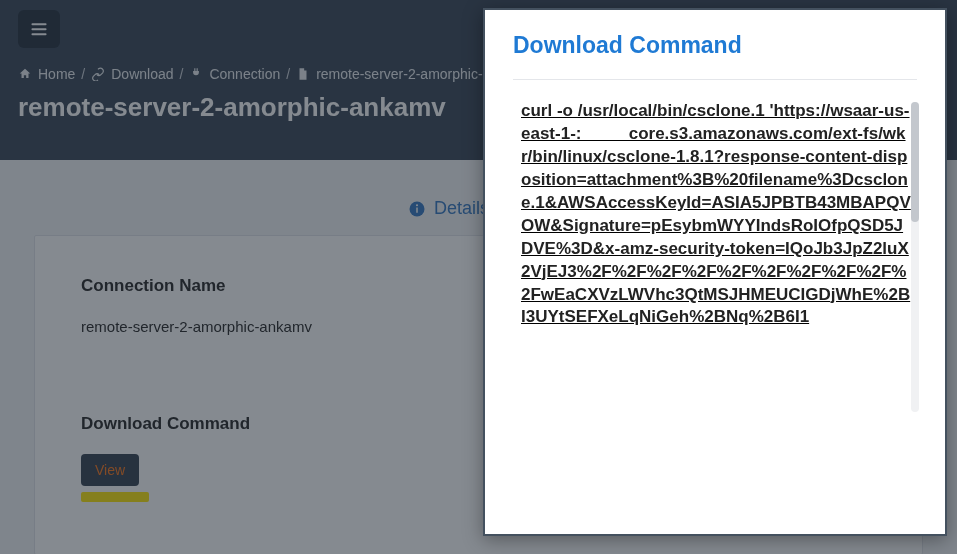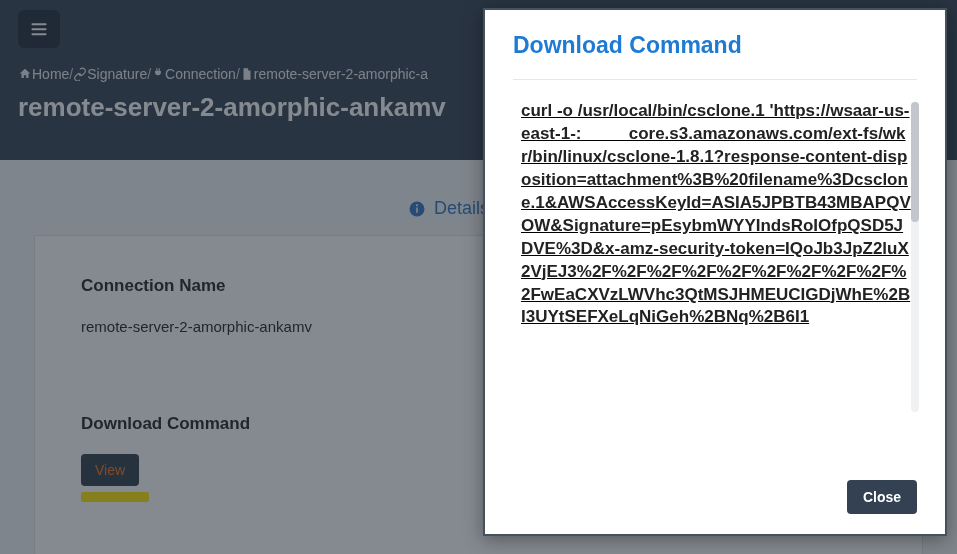"Home" .breadcrumb { gap: none -> 6px }
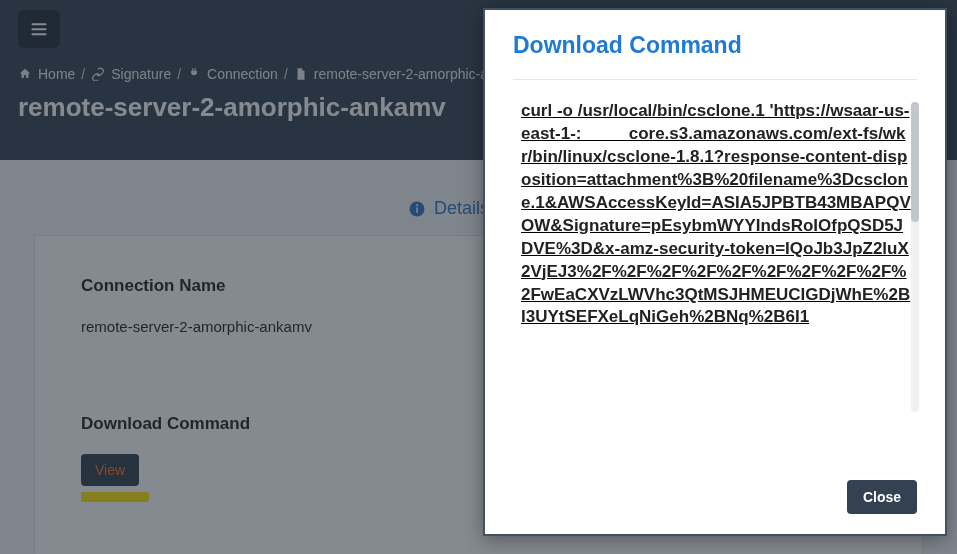"Signature" span.crumb { text: Signature -> Download }
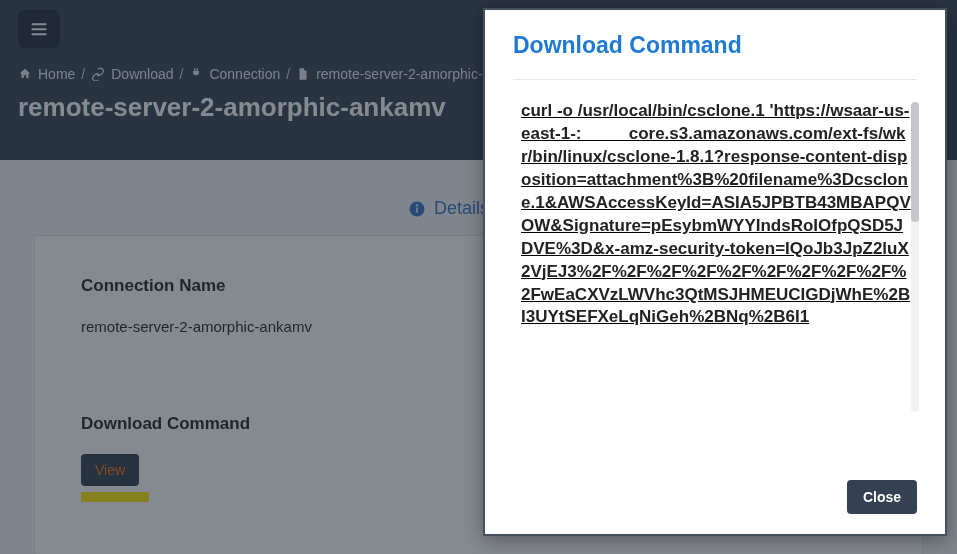"Close" div.modal-footer { html: <div> <button>Close</button> </div> -> none }
